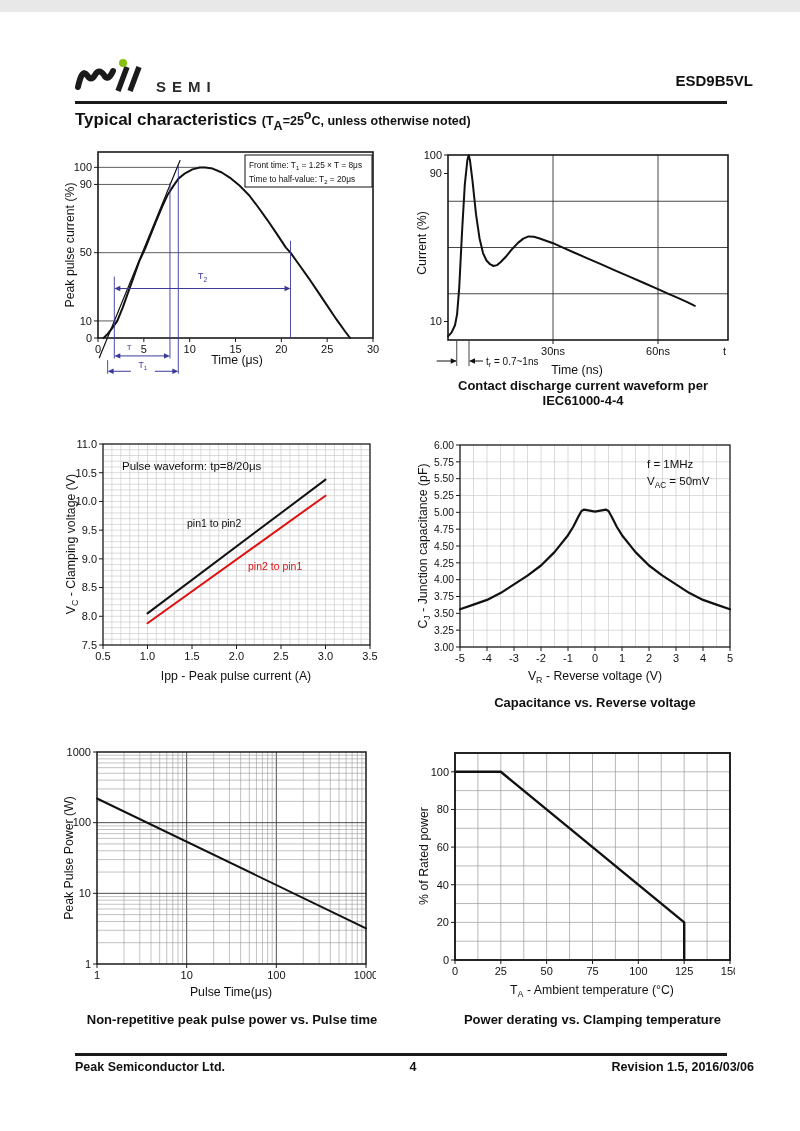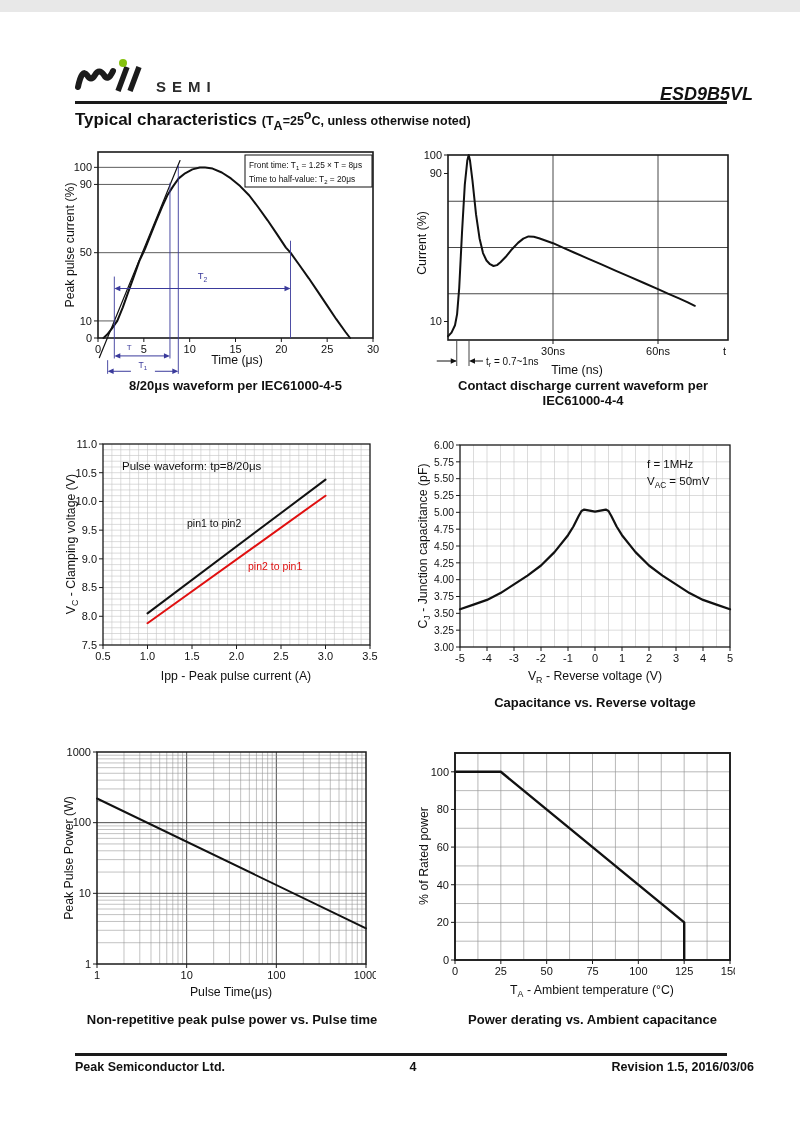"ESD9B5VL" .part-number { font-size: 18px -> 15px; font-style: italic -> none; top: 72px -> 60px }
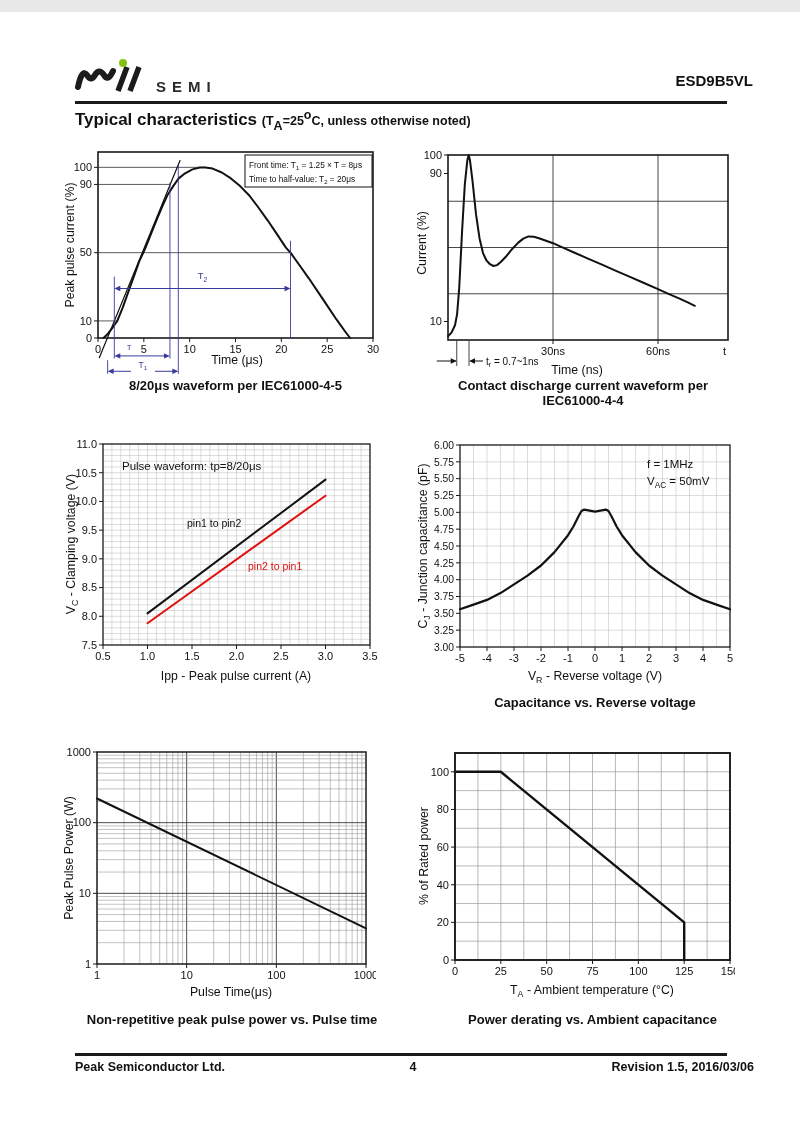"8/20μs waveform per IEC61000-4-5" div.cap { html: <div>8/20μs waveform per IEC61000-4-5</div> -> none }
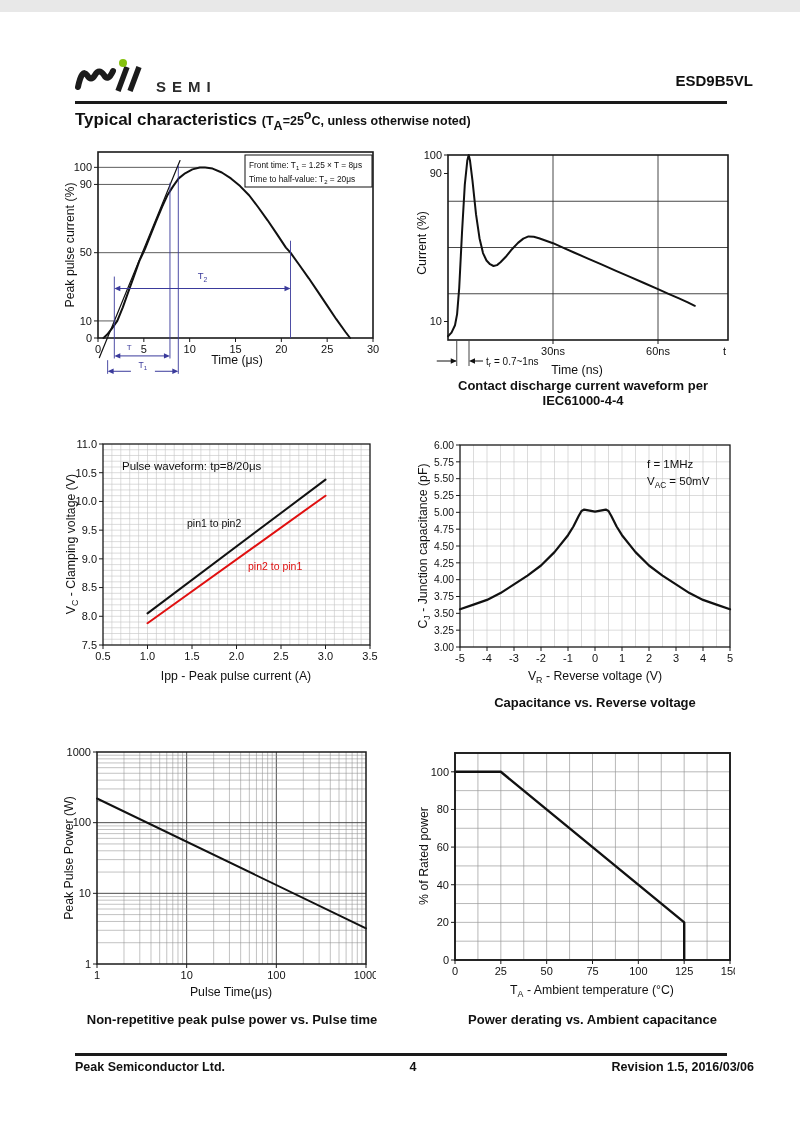"Power derating vs. Ambient capacitance" div.cap { text: Ambient capacitance -> Clamping temperature }
